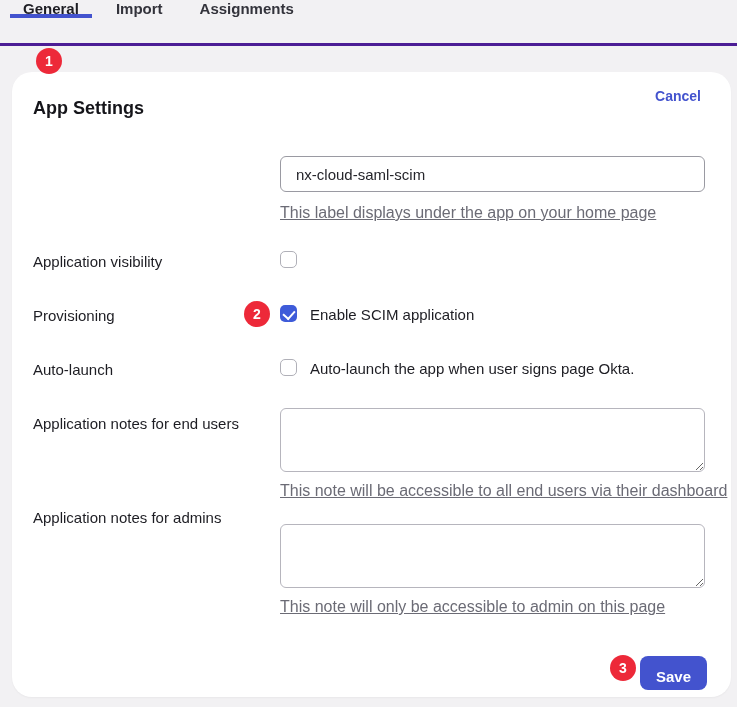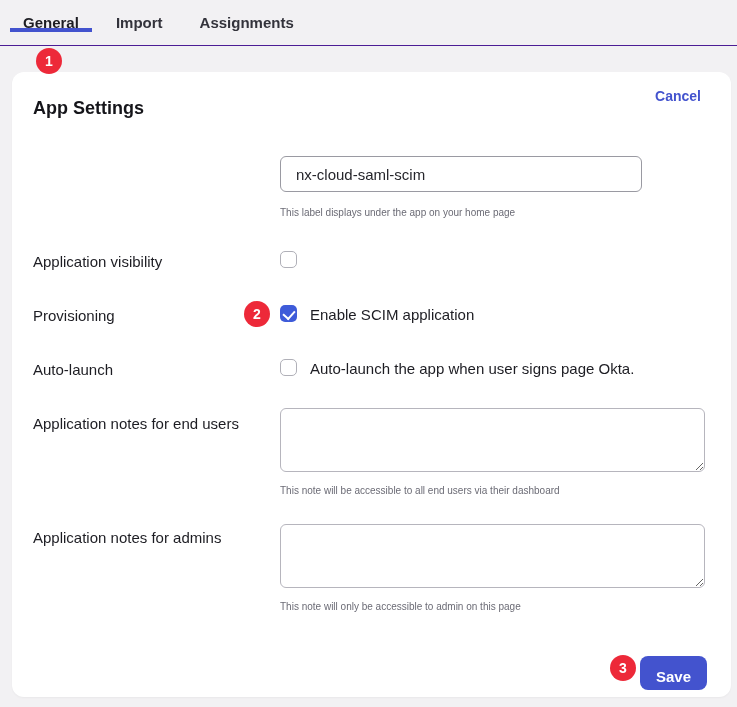"General" .tabbar { align-items: center -> flex-start; border-bottom: 1px solid #4c1d95 -> 3px solid #4c1d95 }
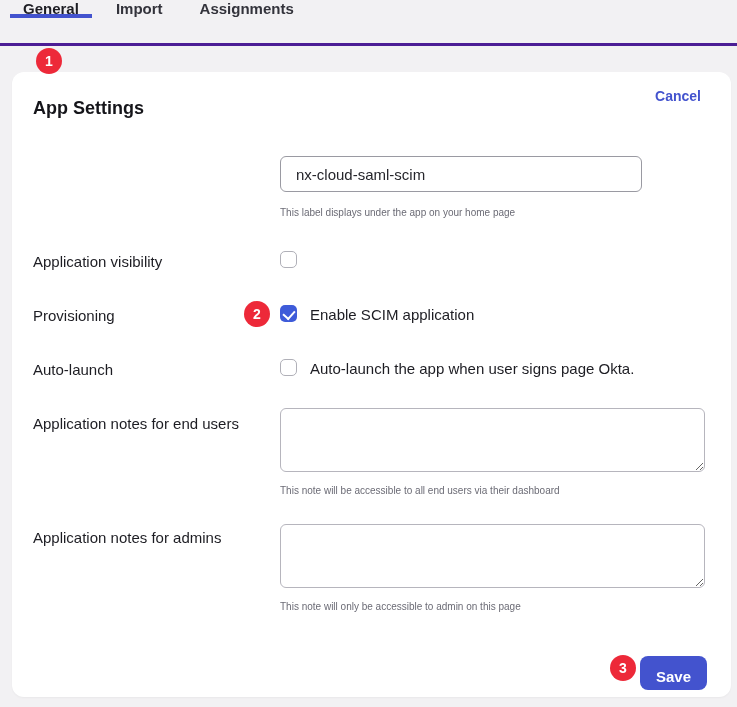"App Settings" .card { border-radius: 12px -> 20px }
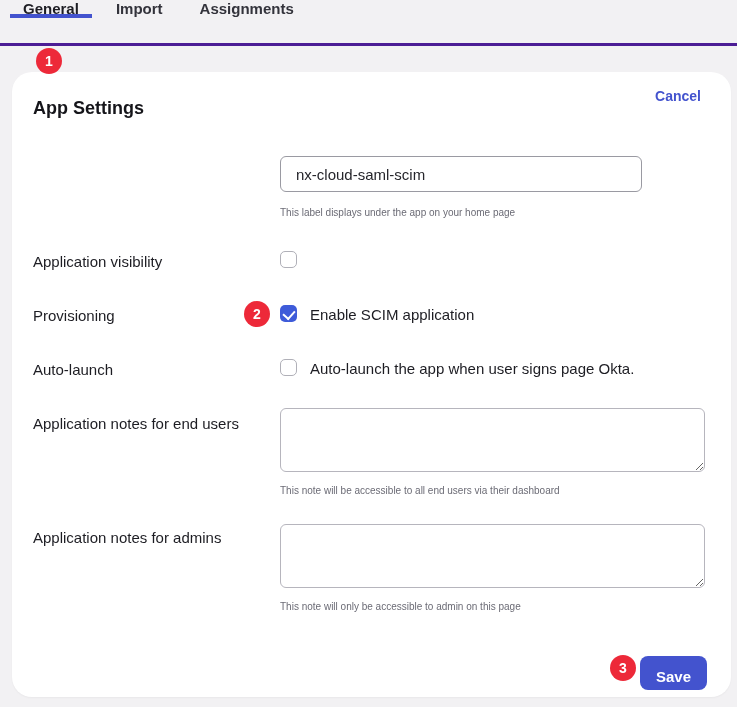"nx-cloud-saml-scim" .text-input { width: 362px -> 425px }
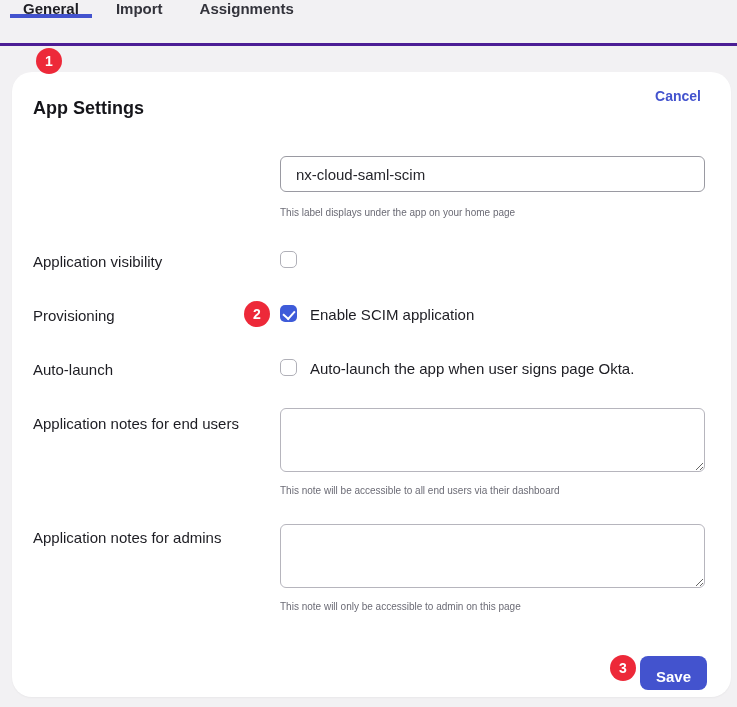"This label displays under the" .helper { font-size: 10px -> 16px; text-decoration: none -> underline }
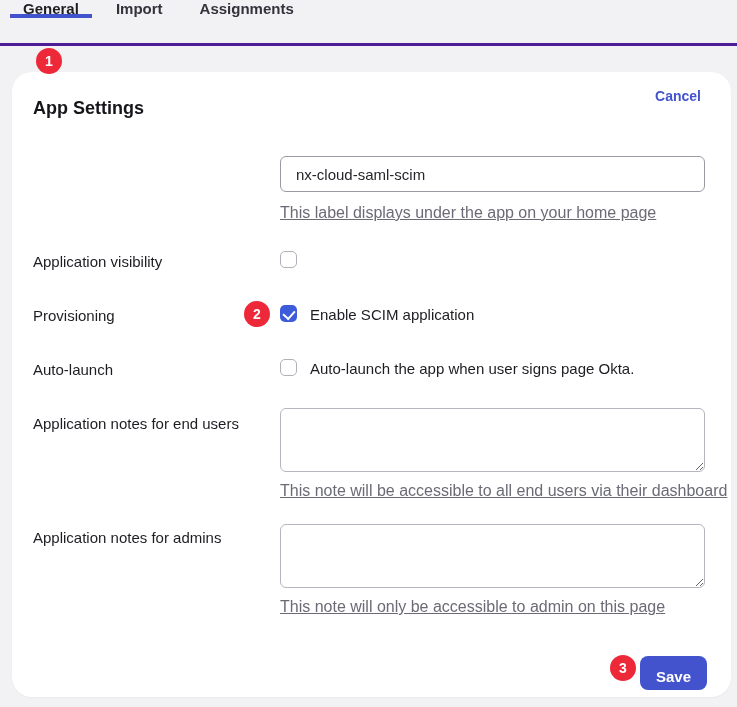"Application notes for admins" div.field-label { top: 456px -> 436px }
